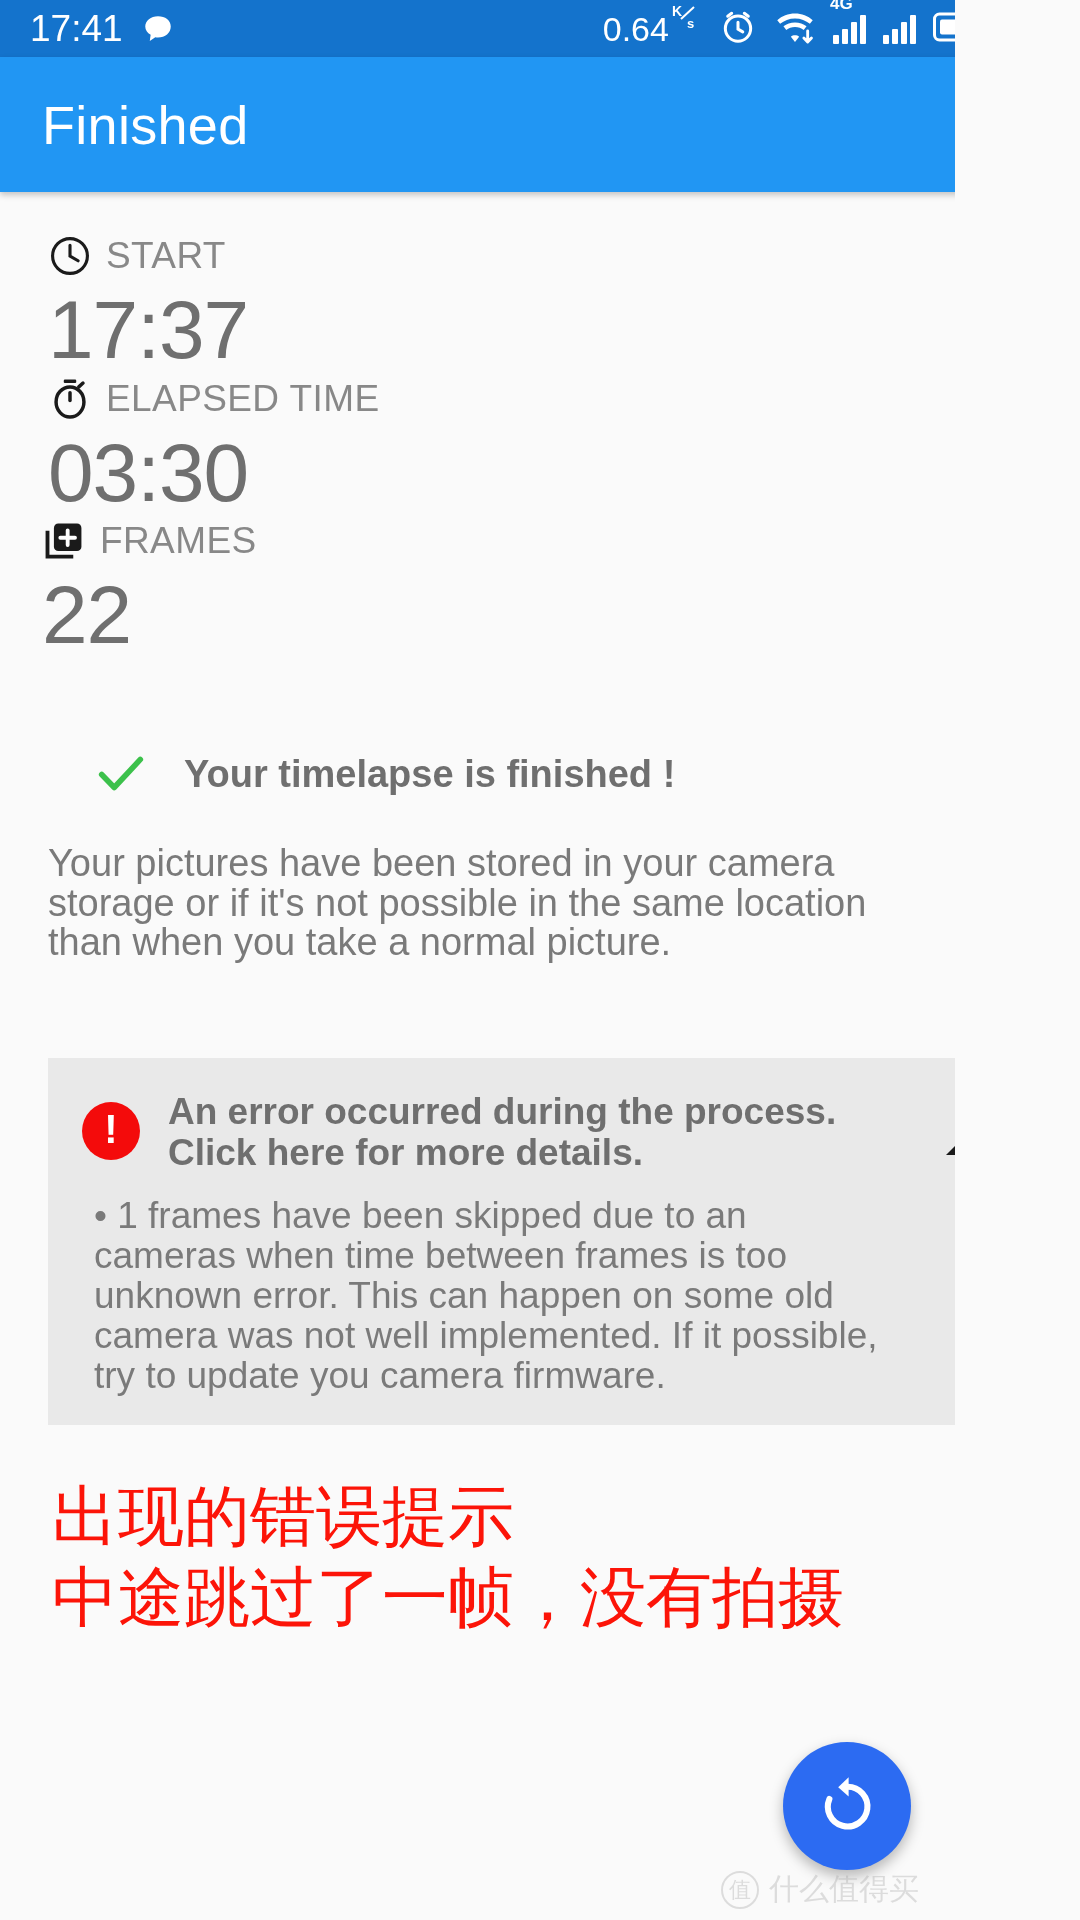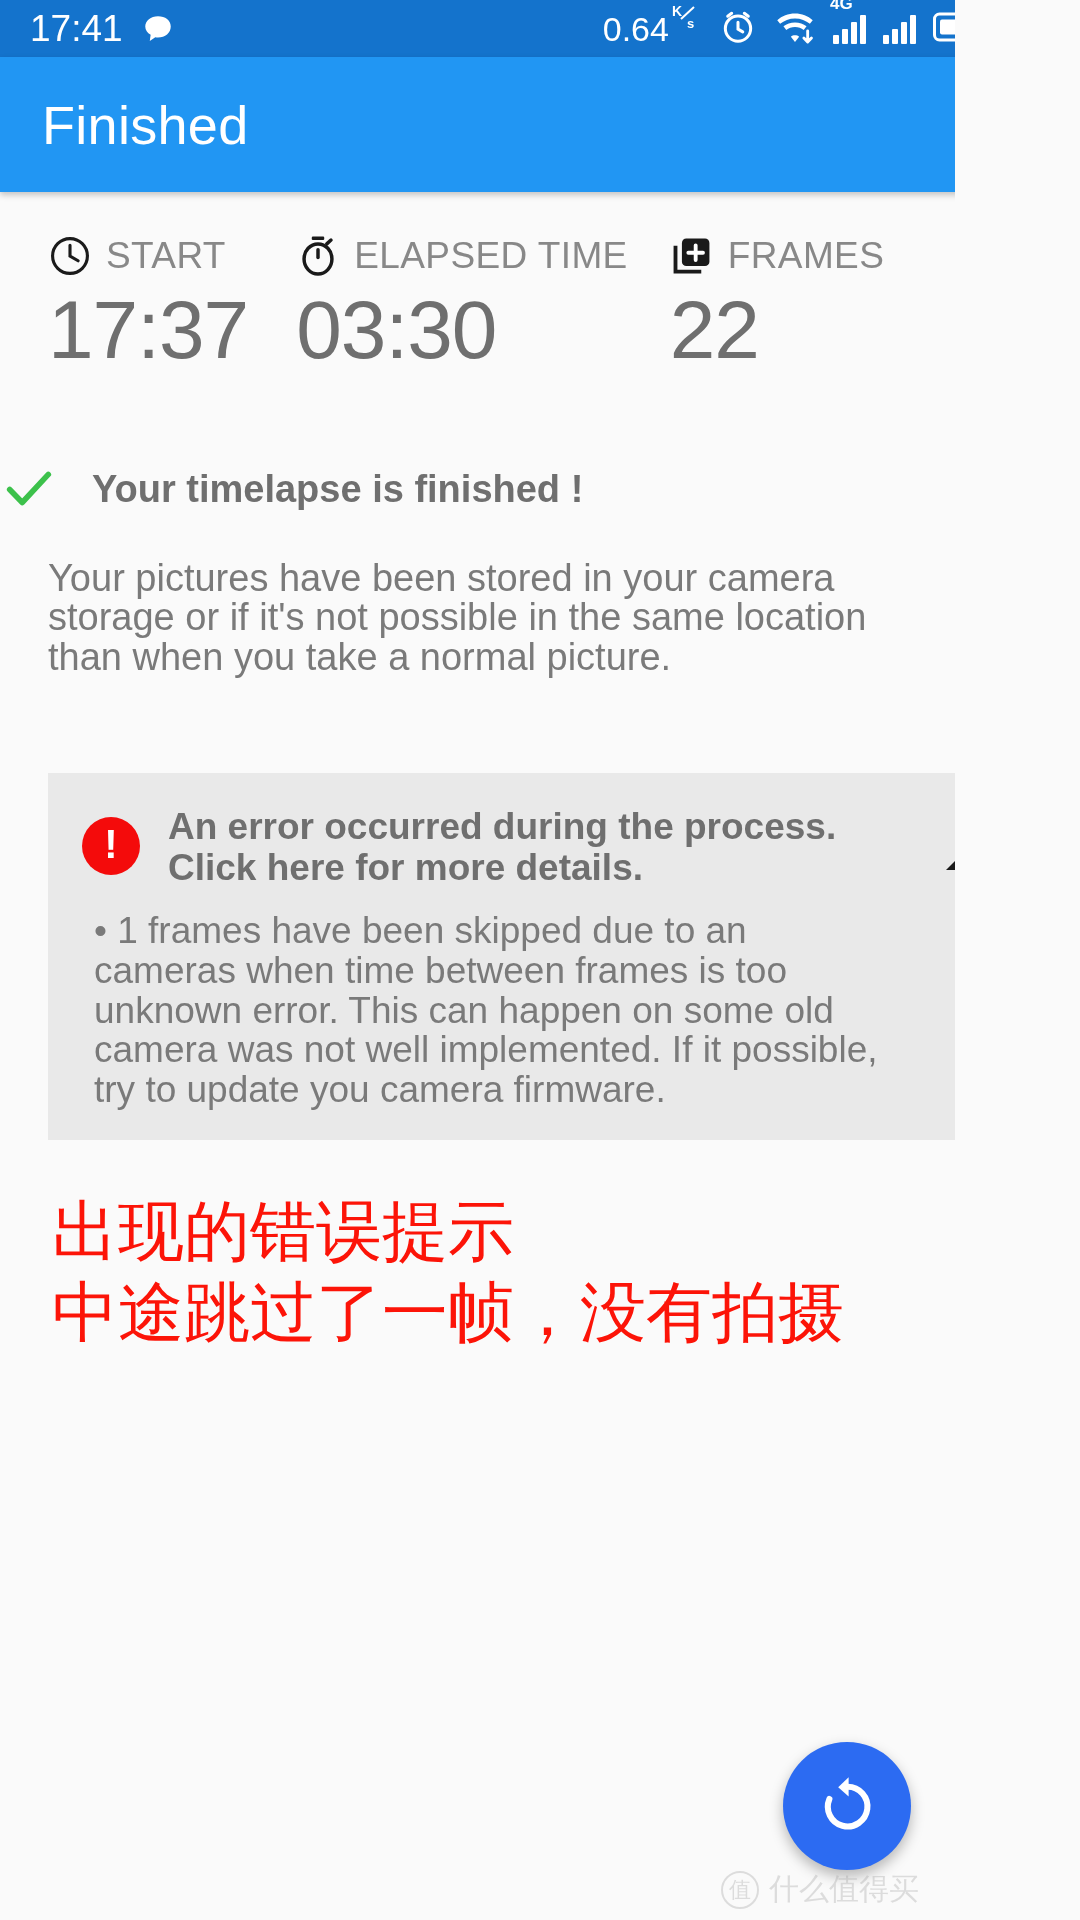"START" .stats { flex-direction: none -> column }
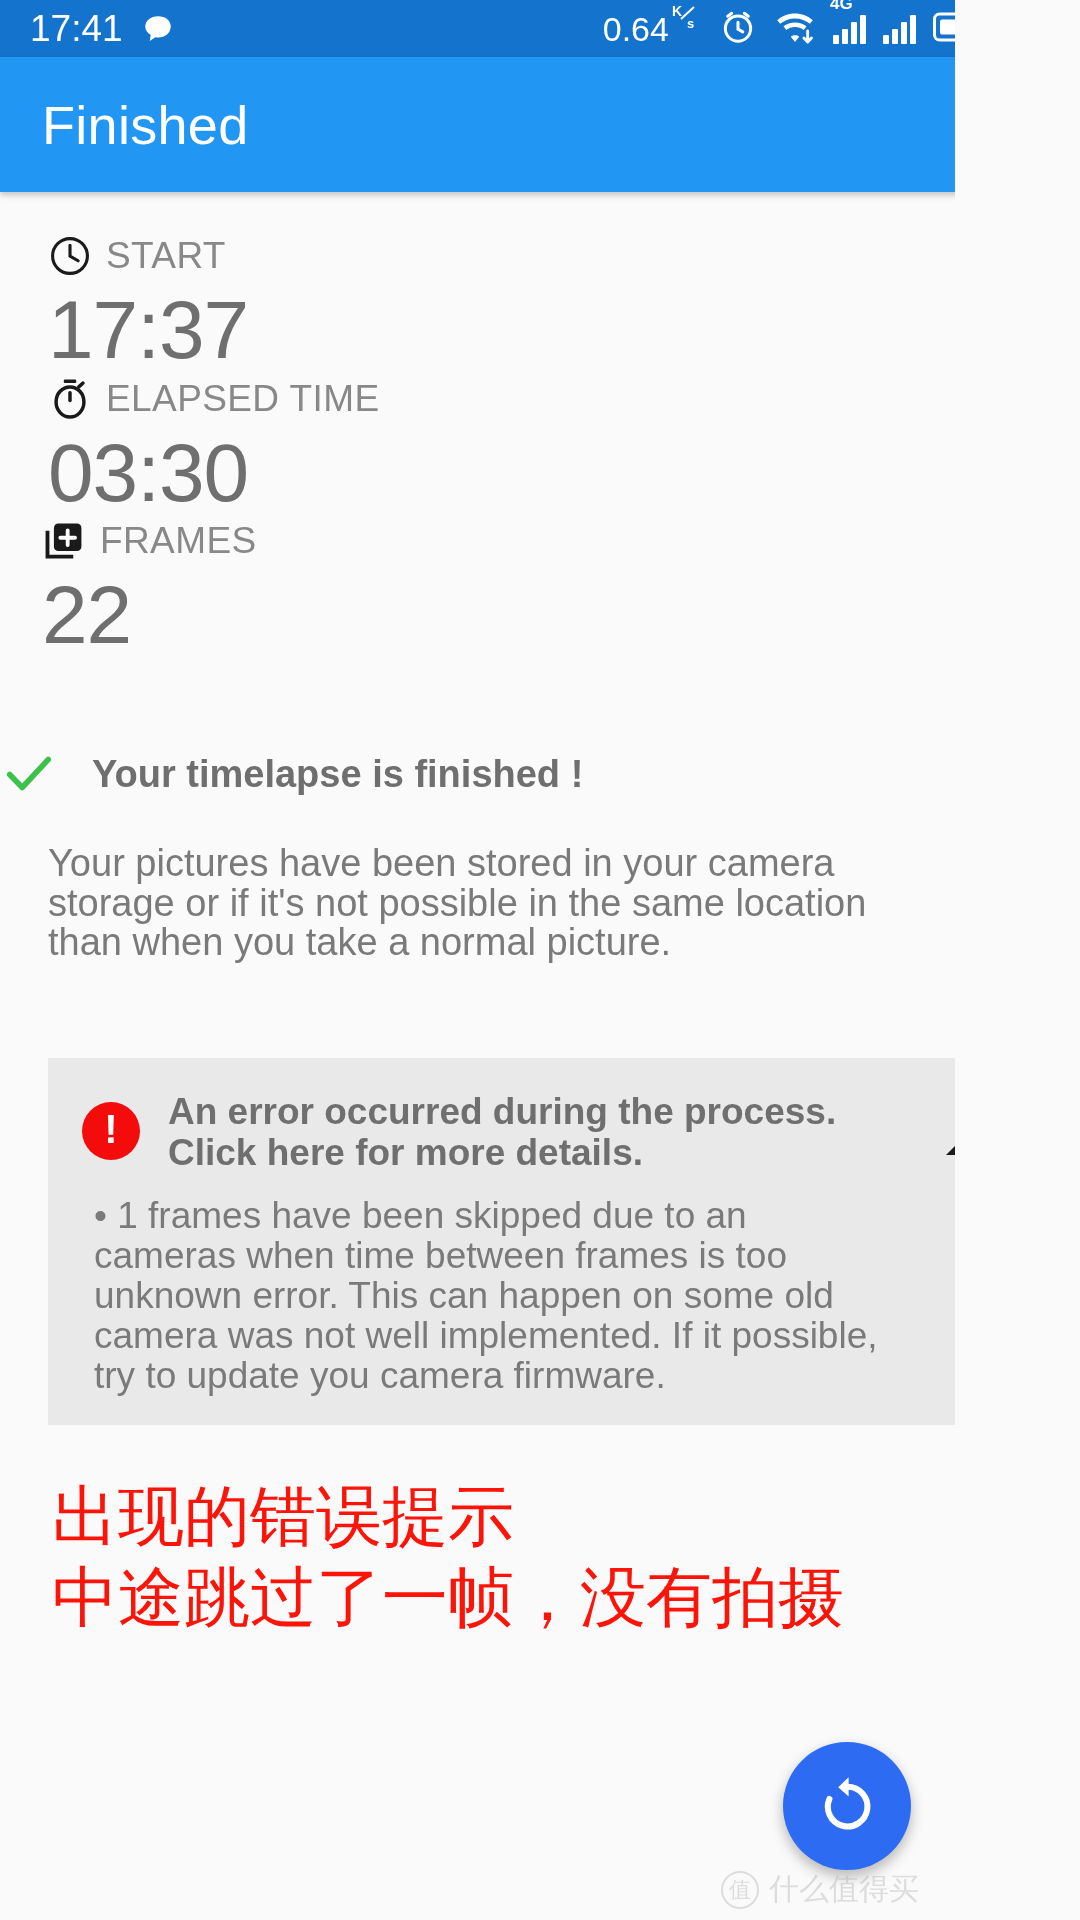"Your timelapse is finished !" .success { margin-left: none -> 40px; padding-left: none -> 52px }
